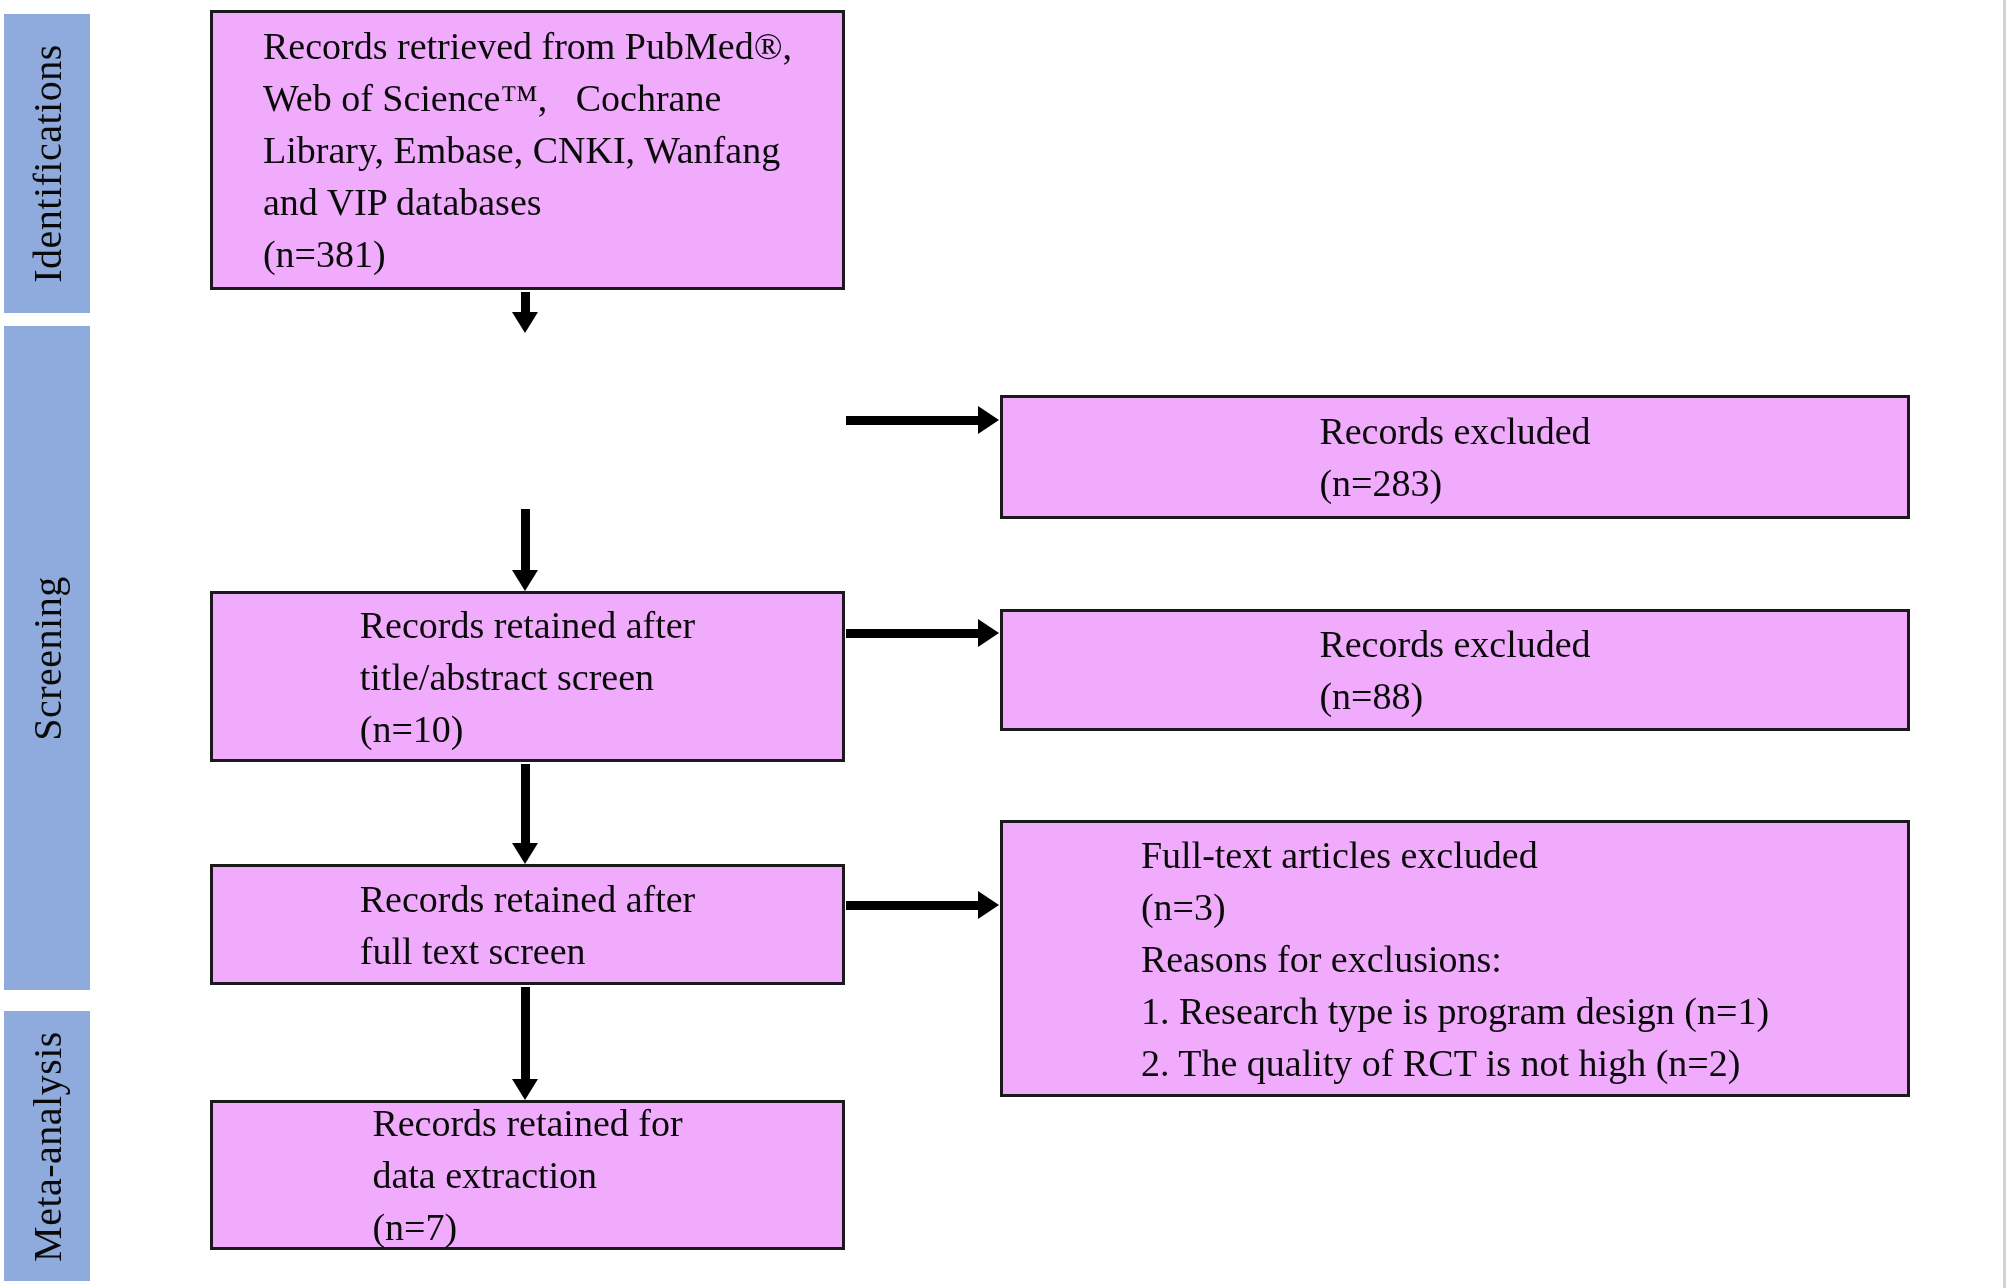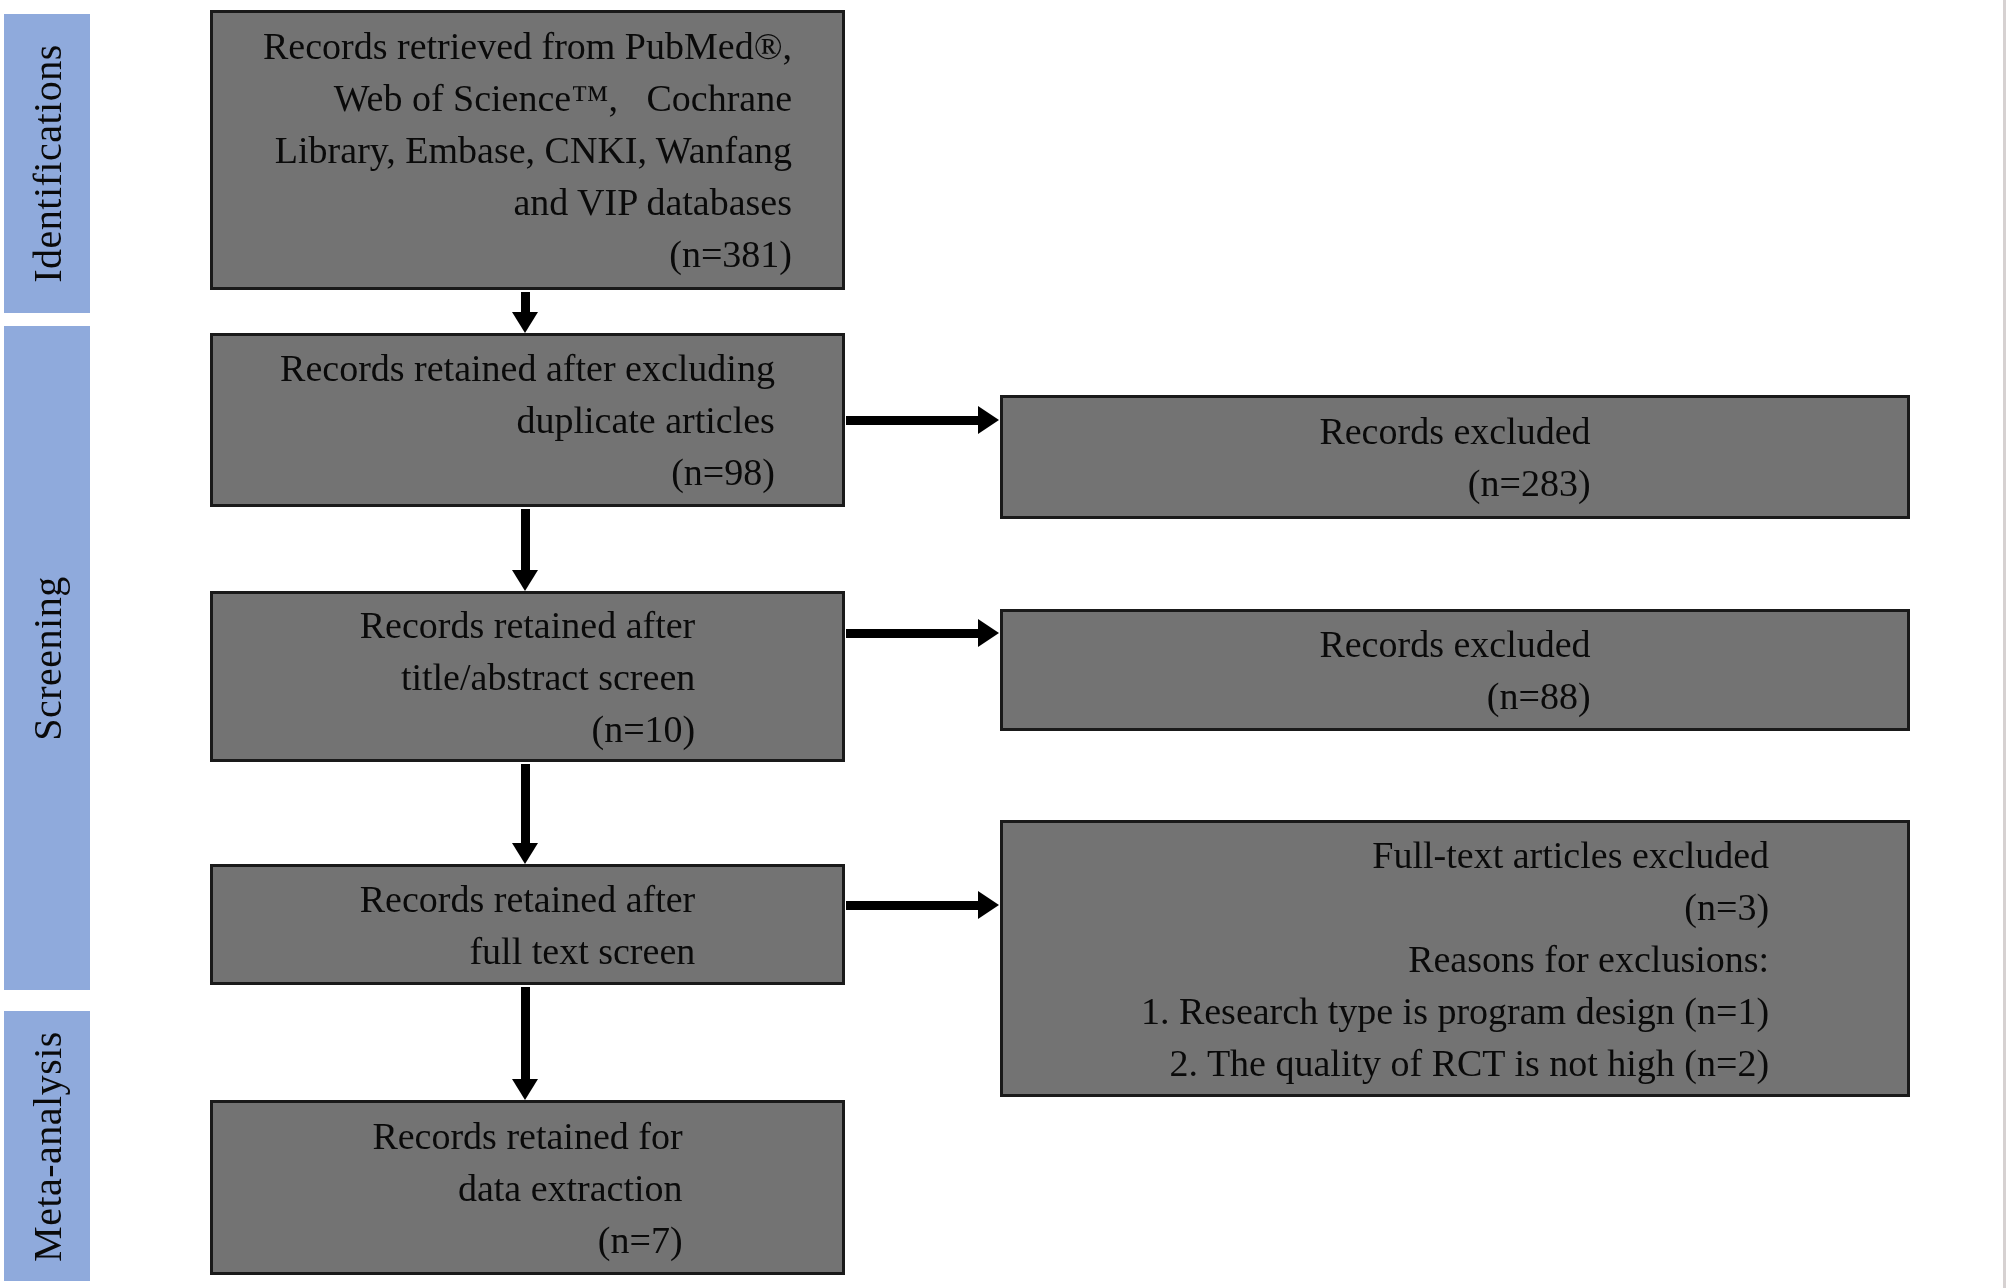"Records retrieved from PubMed®," .flow-box { background: #737373 -> #f0abfc; text-align: right -> left }
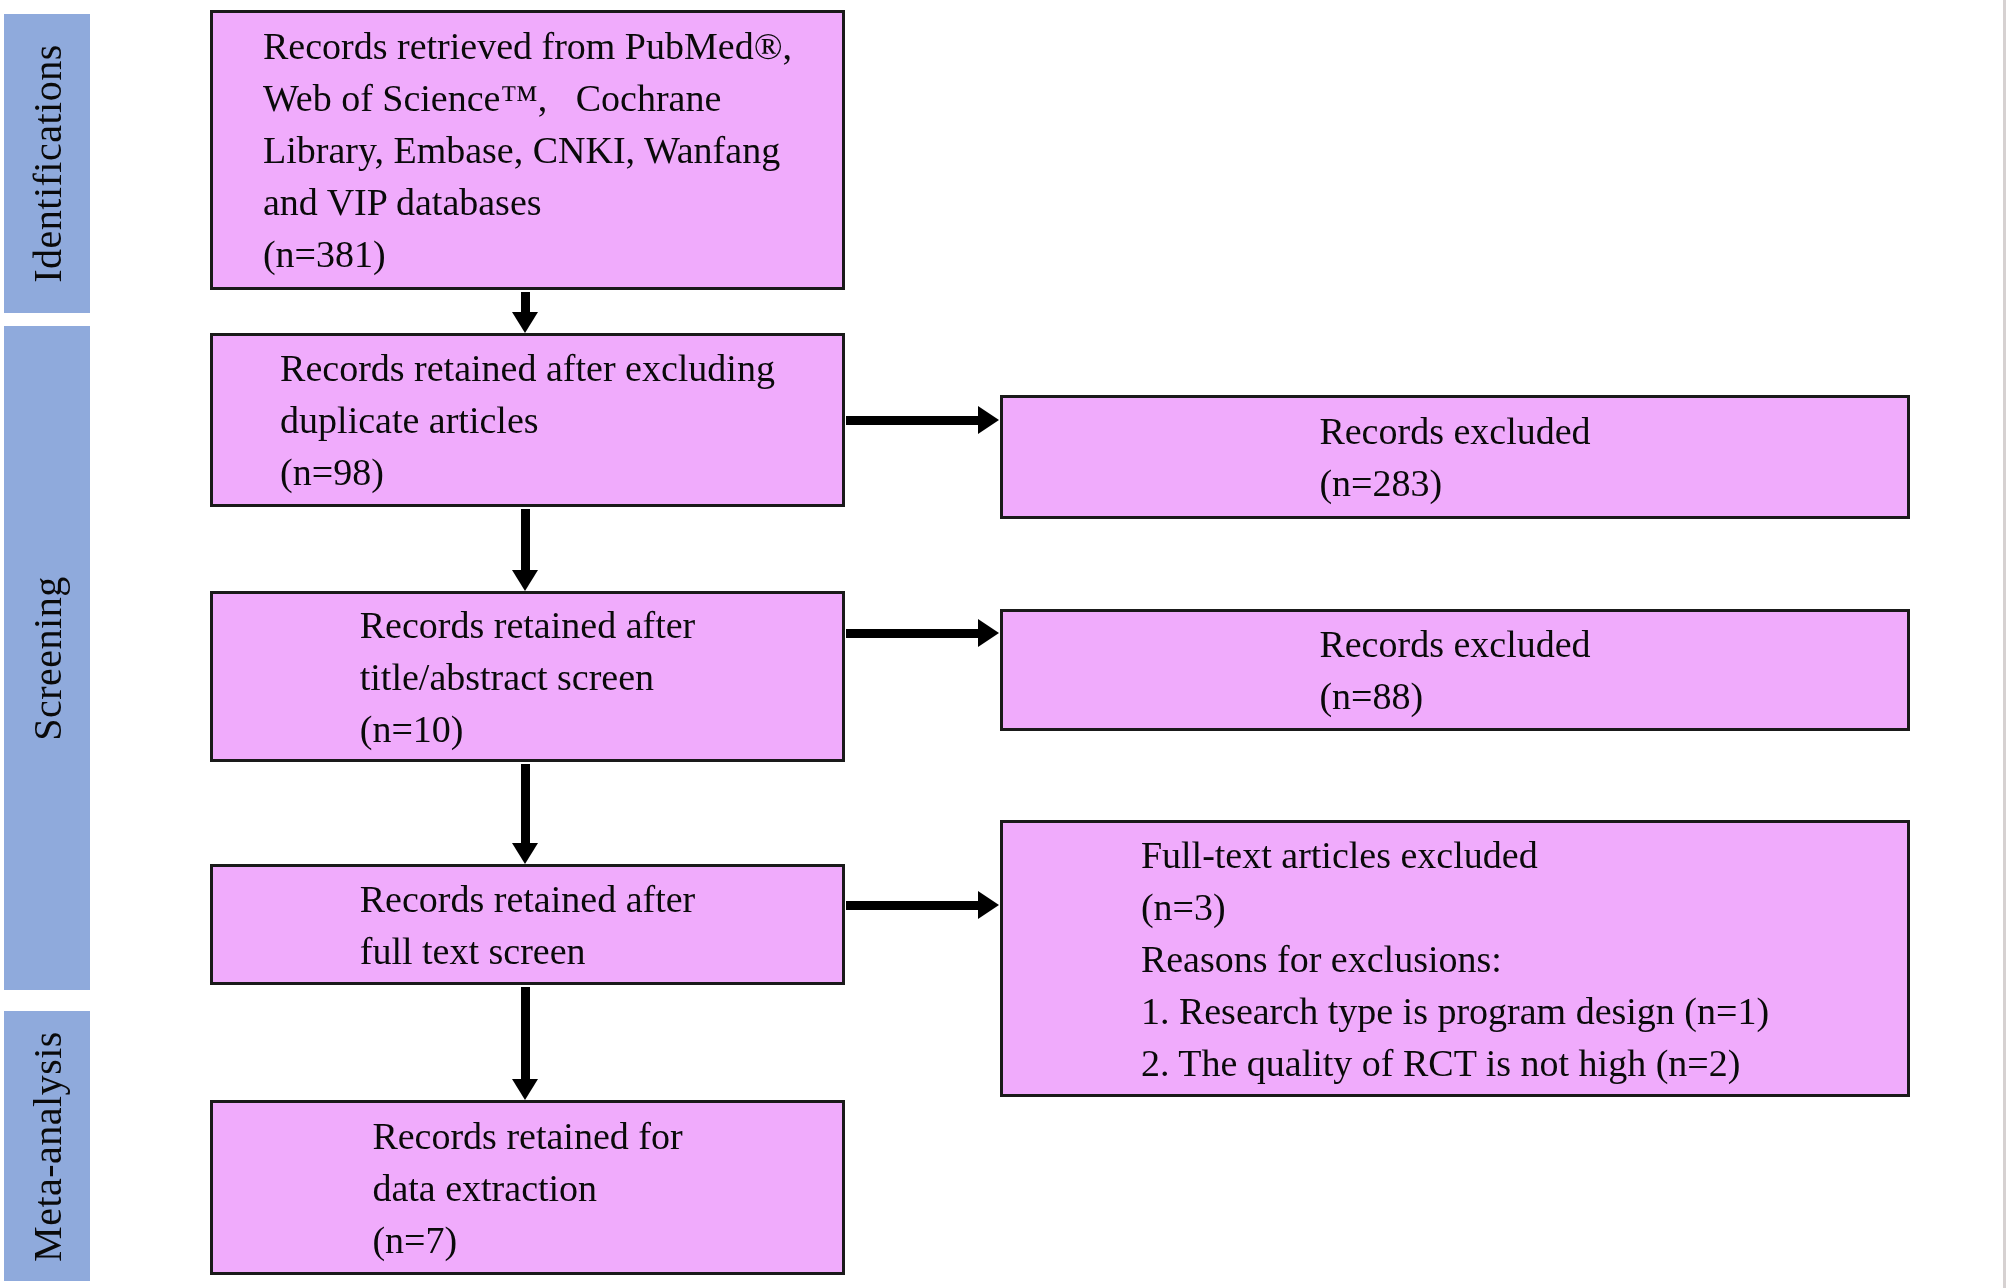"Records retained after excluding" div.flow-box { html: <div>Records retained after excluding duplicate articles (n=98)</div> -> none }
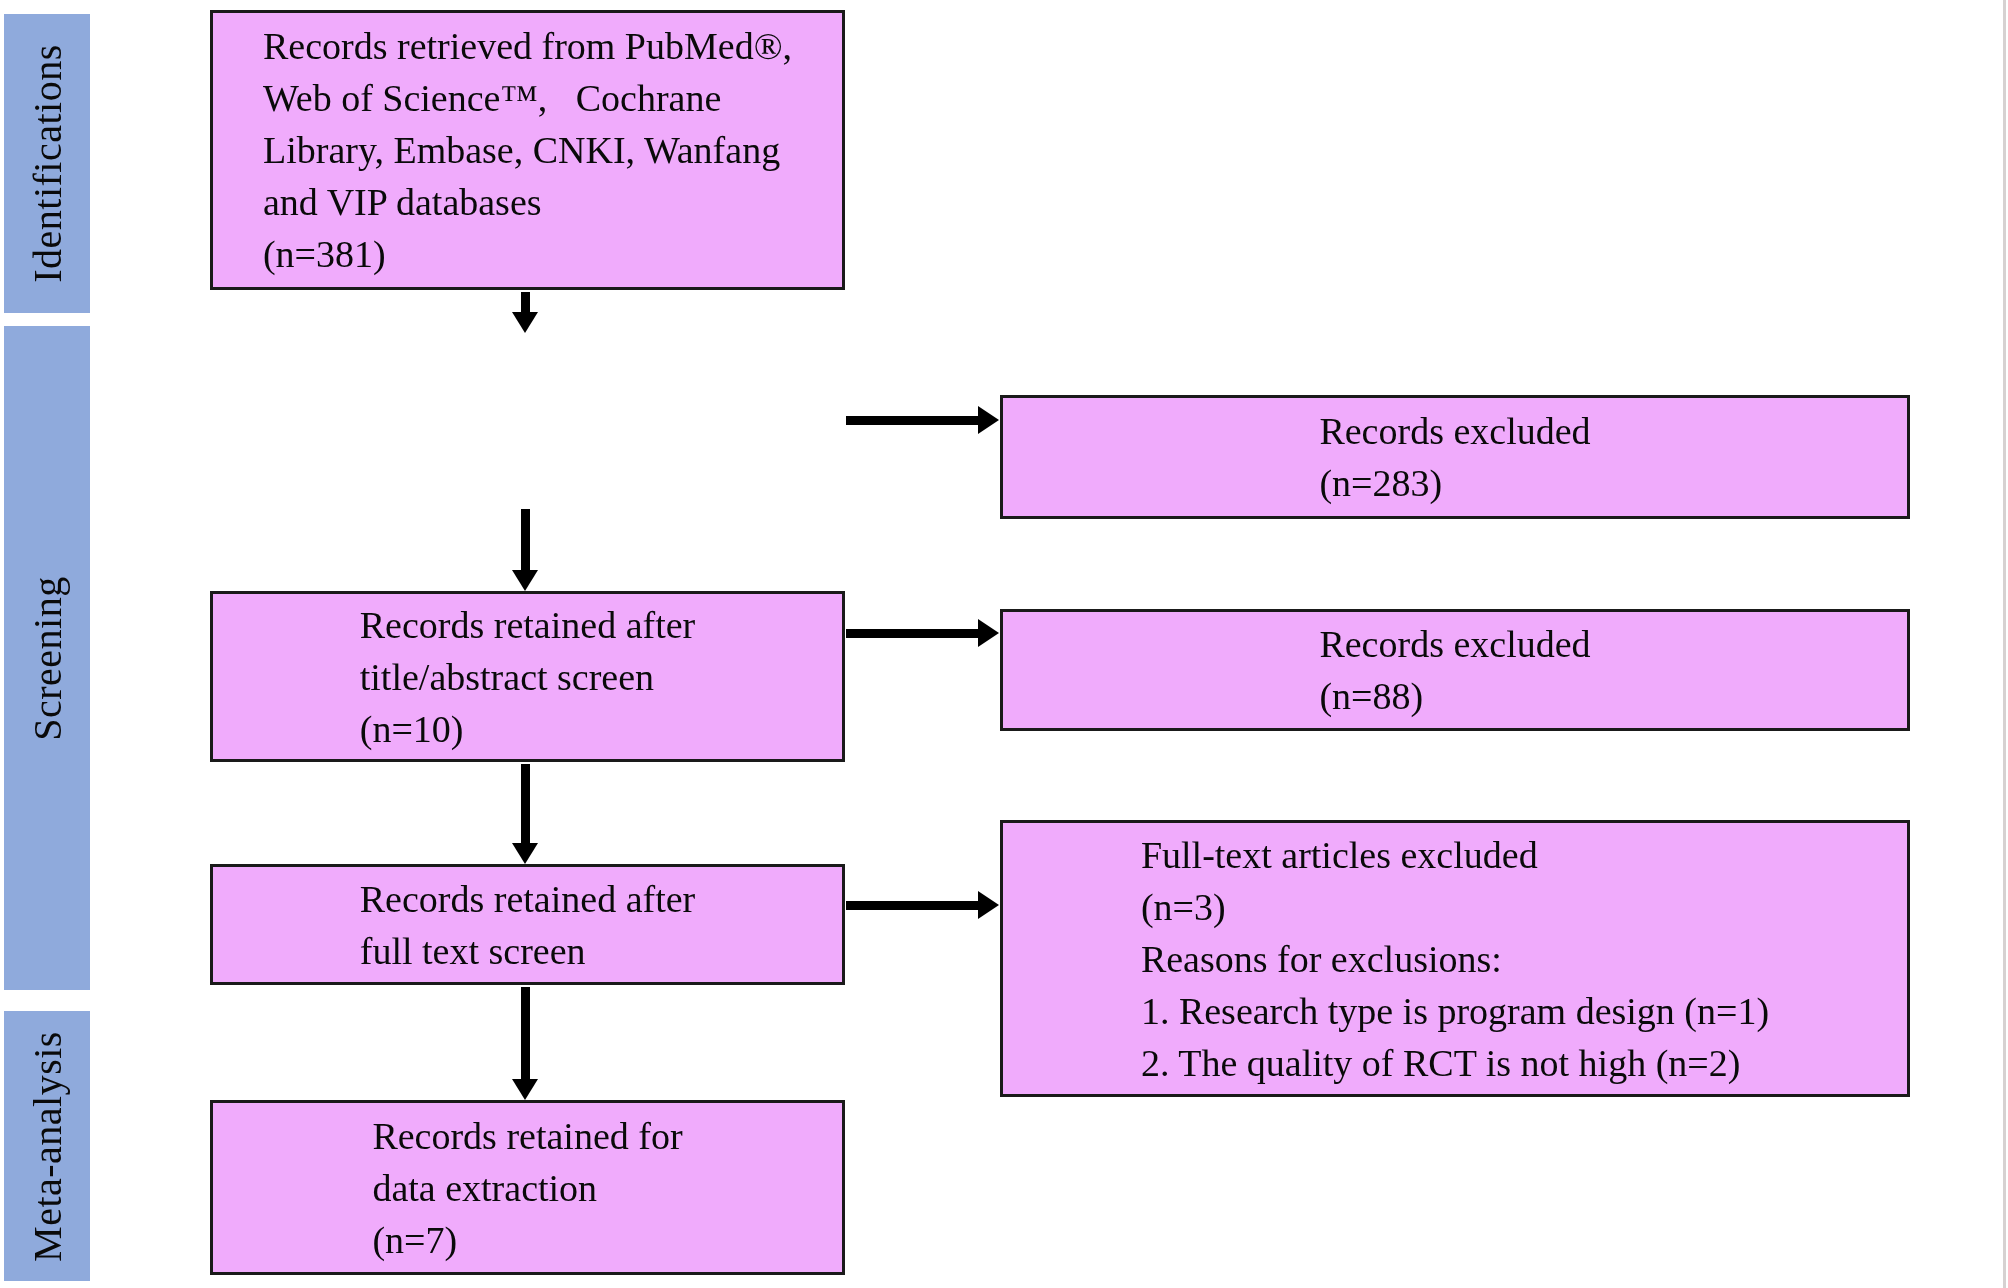"Records retained for" #box-data-extraction { height: 175px -> 150px }
